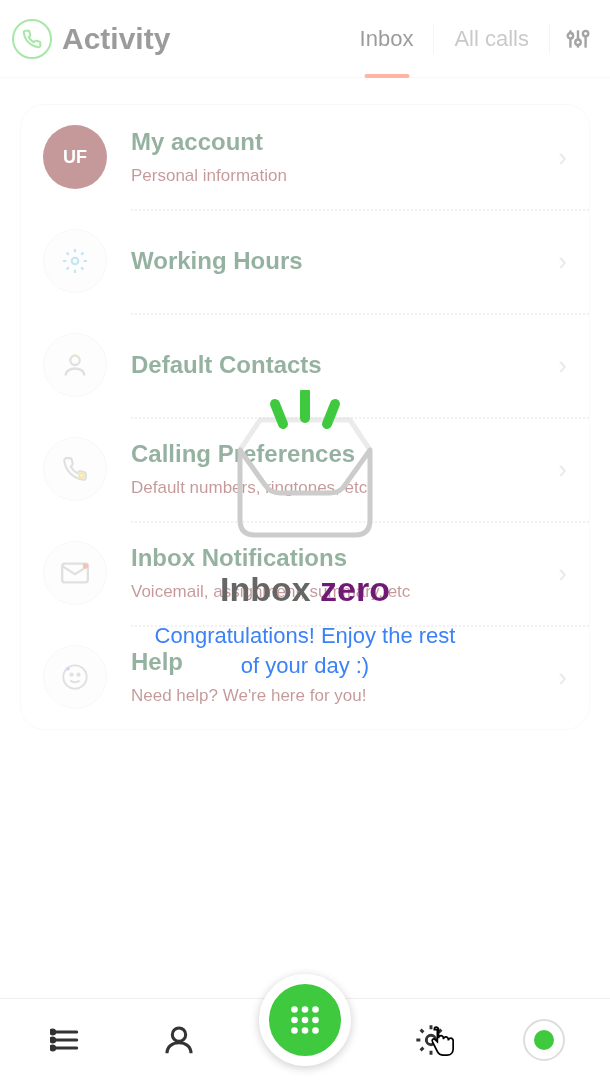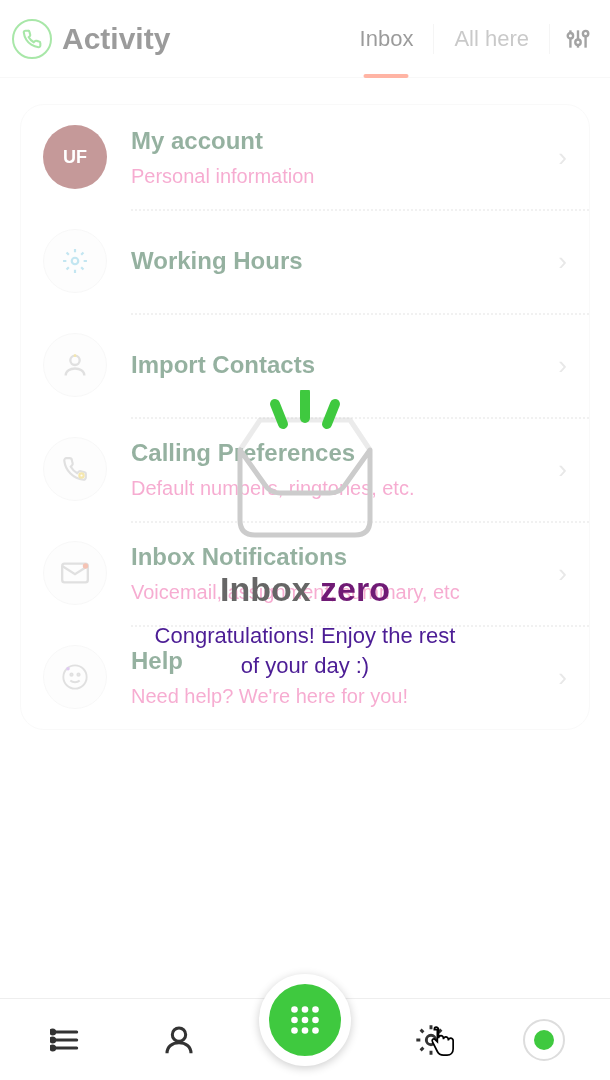"All here" span { text: here -> calls }
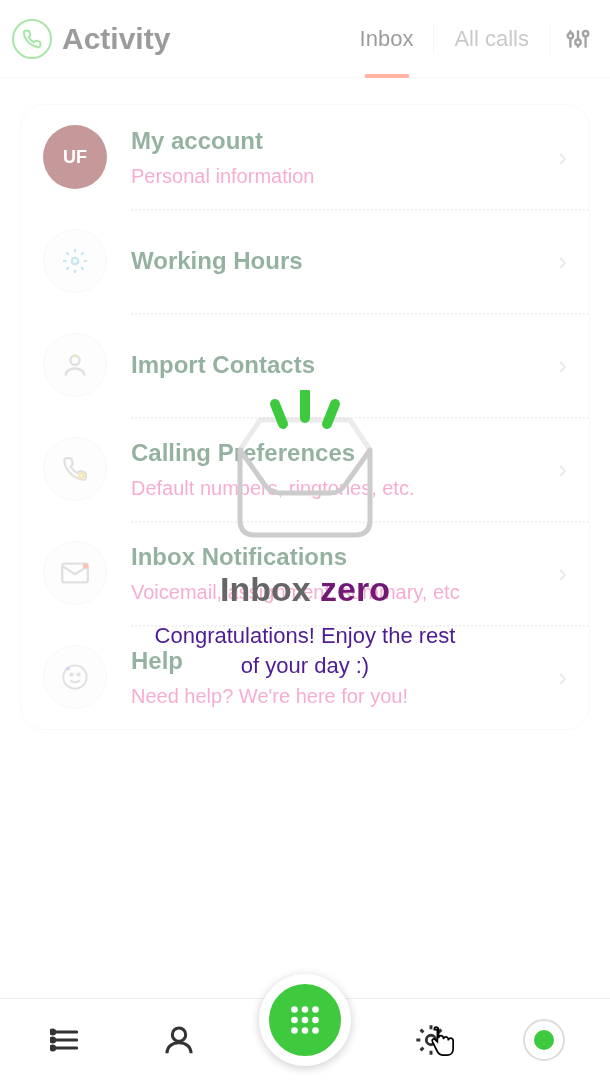"Personal information" .row-sub { color: #ec4899 -> #7f1d1d; font-size: 20px -> 17px }
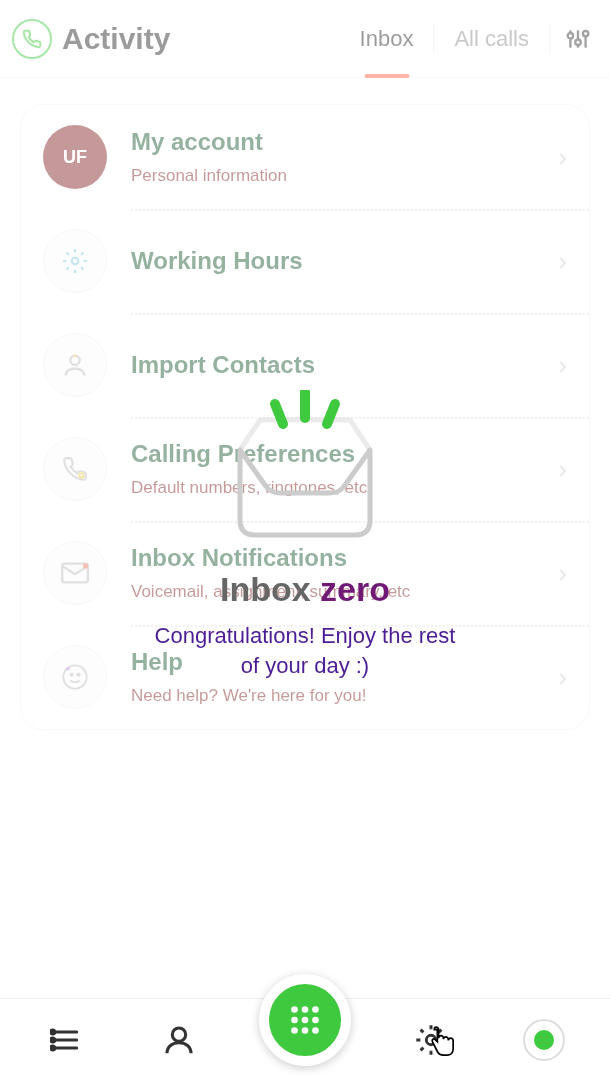"Import Contacts" div.row-title { text: Import -> Default }
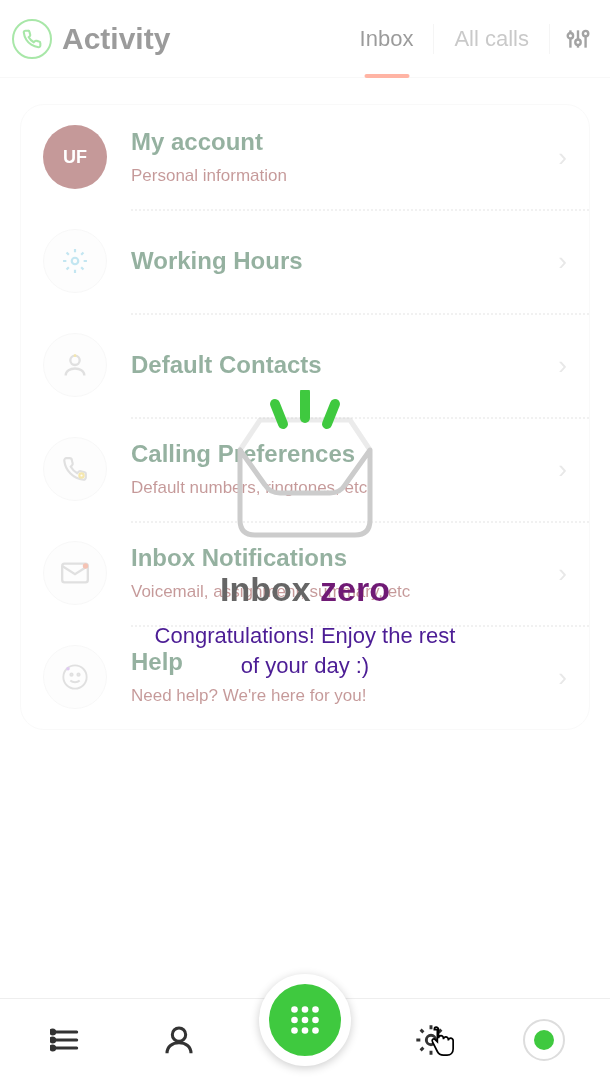"Congratulations! Enjoy the rest of" .inbox-msg { color: #4c1d95 -> #3b82f6 }
